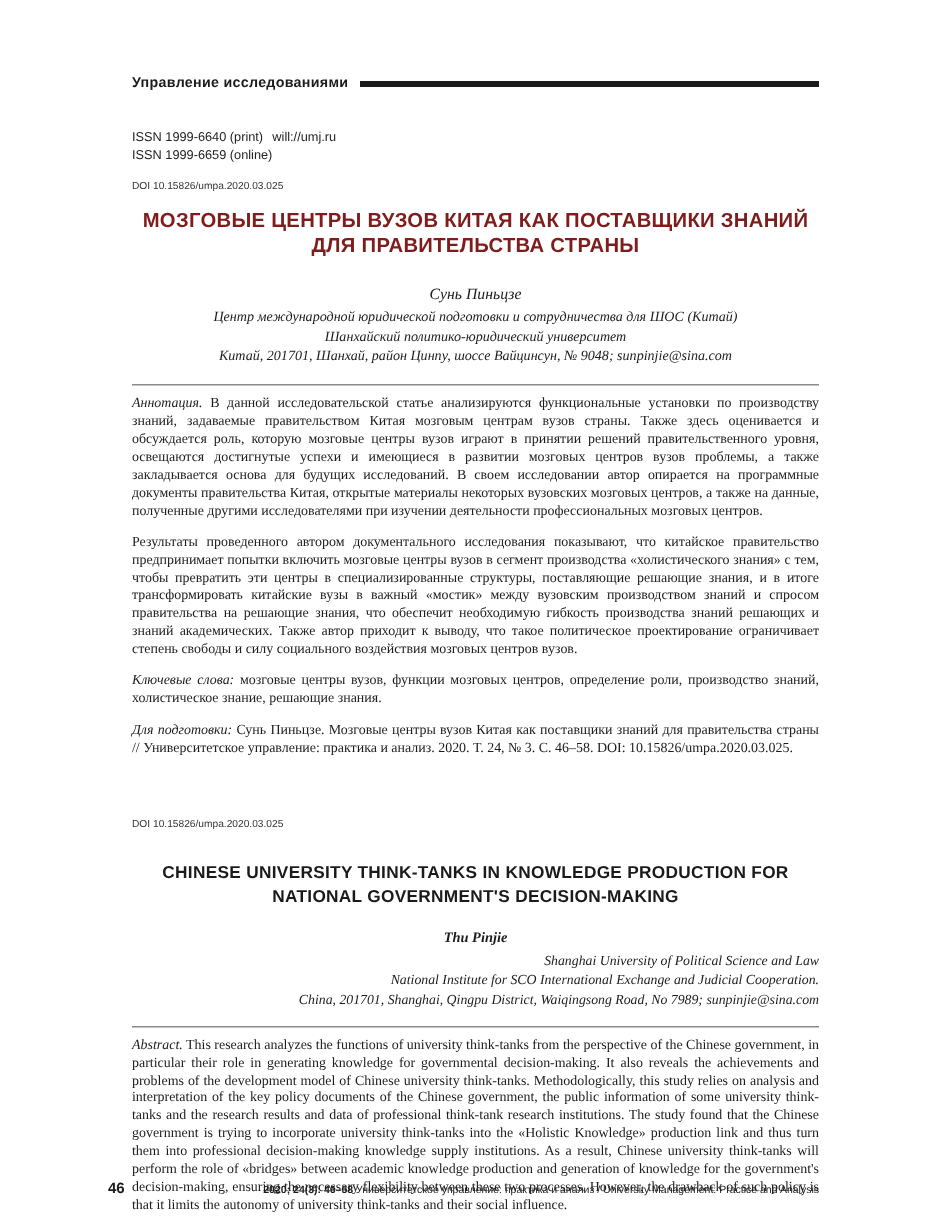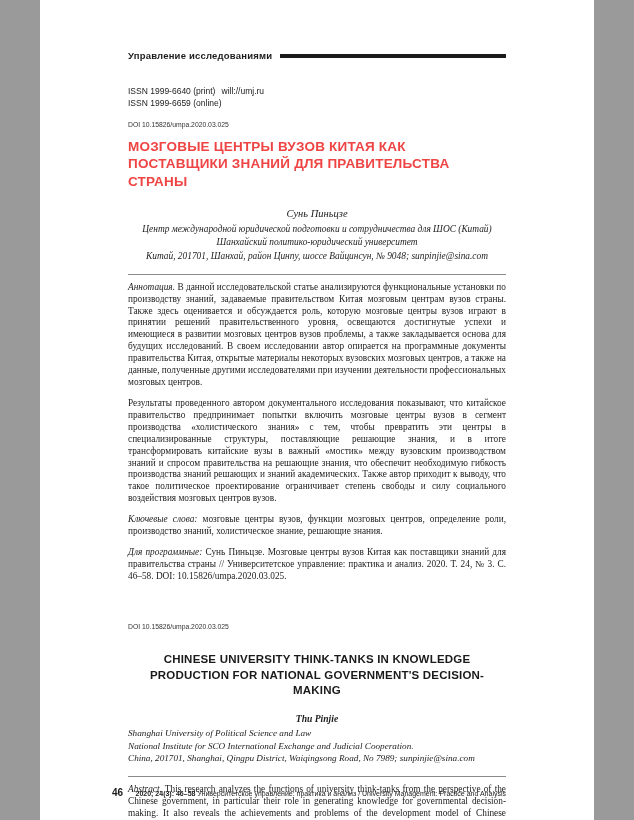"Управление исследованиями" .page { width: 554px -> 634px }
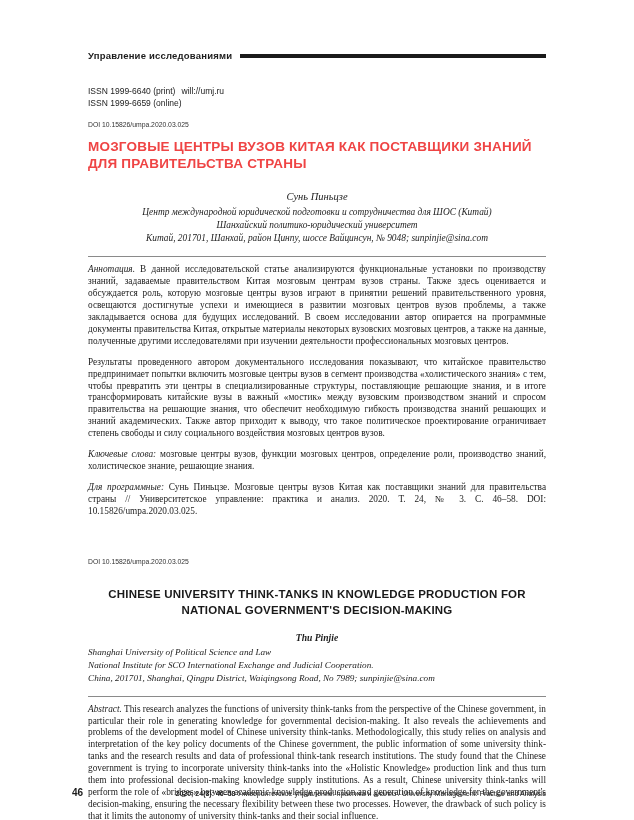"МОЗГОВЫЕ ЦЕНТРЫ ВУЗОВ КИТАЯ КАК" .ru-title { color: #ef4444 -> #7f1d1d; text-align: none -> center }
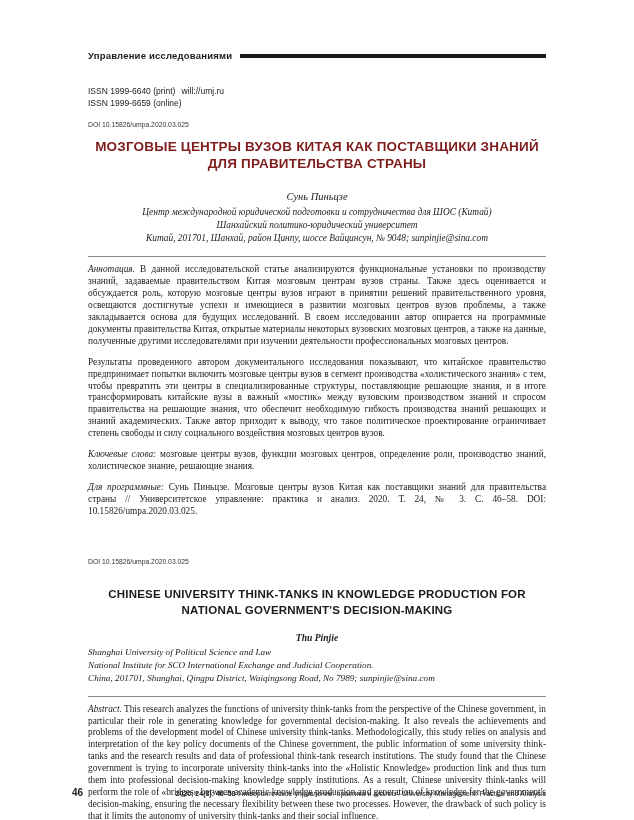"Для программные:" span.lead { text: программные -> подготовки }
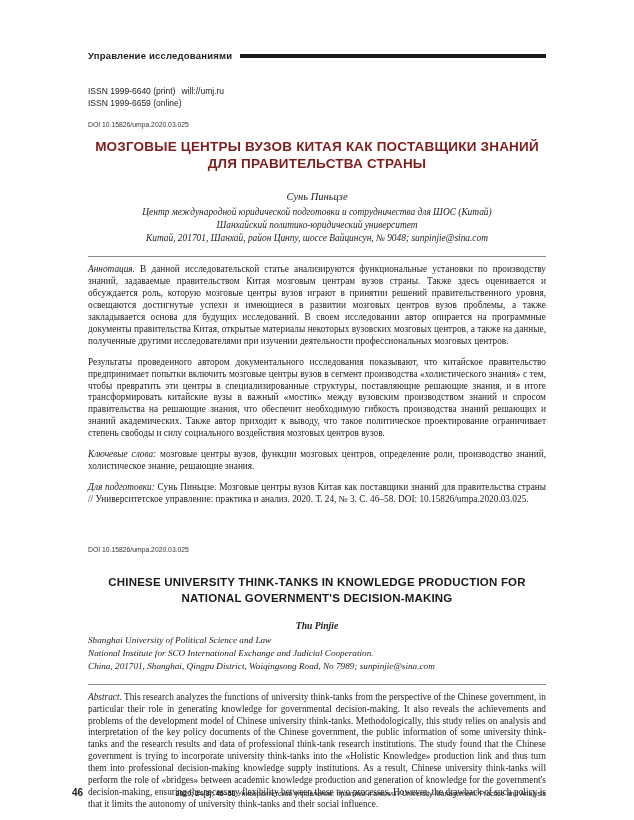"Shanghai University of Political Science" .en-affil { text-align: left -> right }
